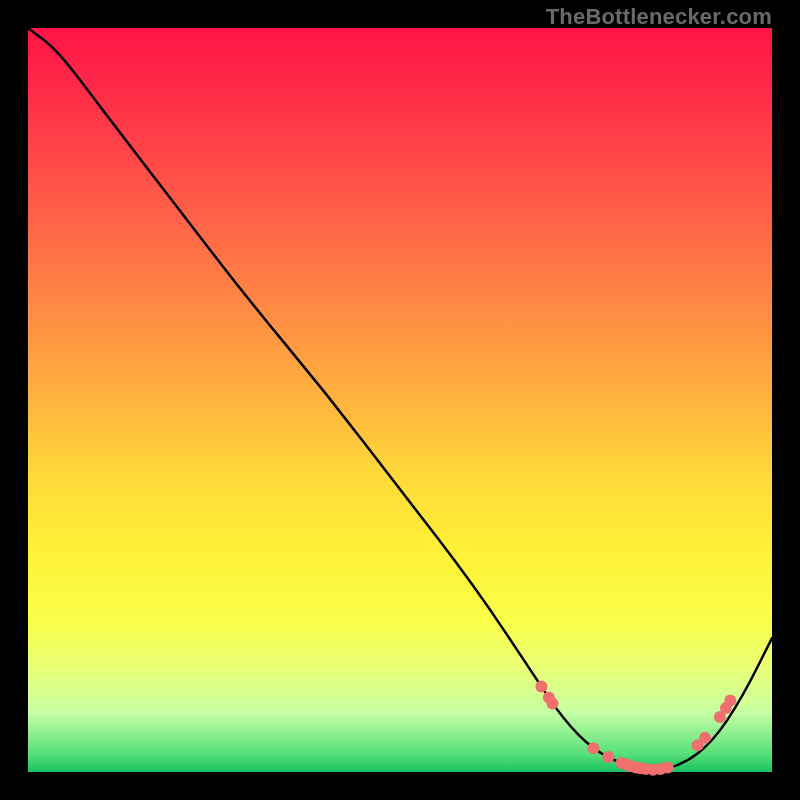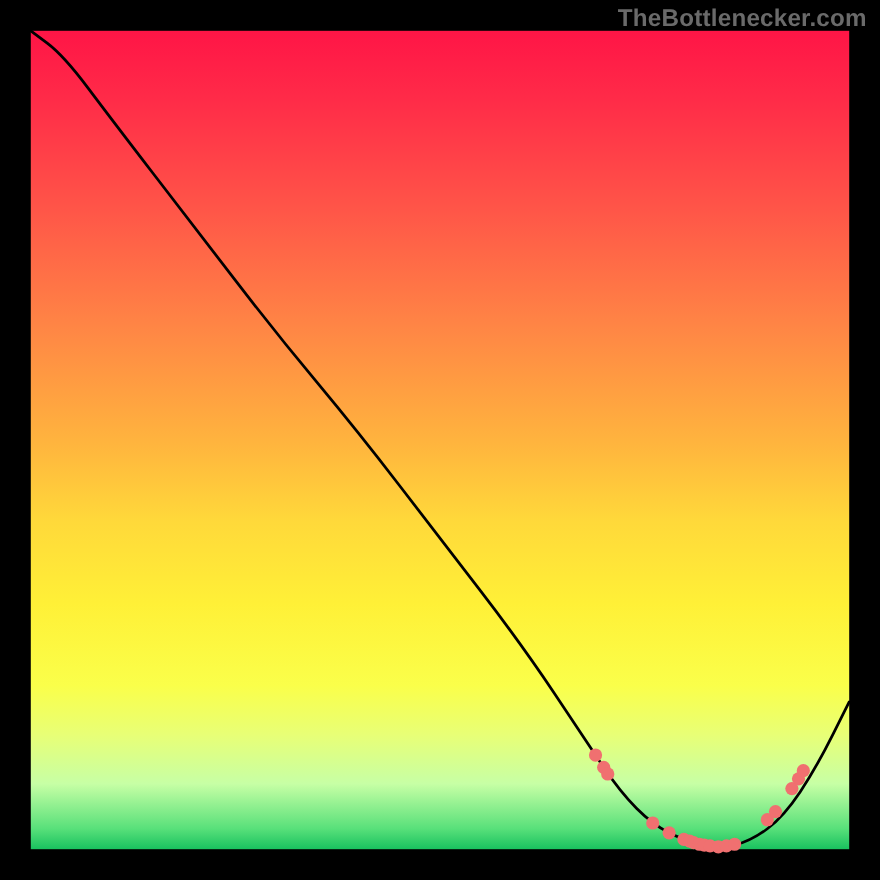"TheBottlenecker.com" .attribution { right: 12px -> 28px }
